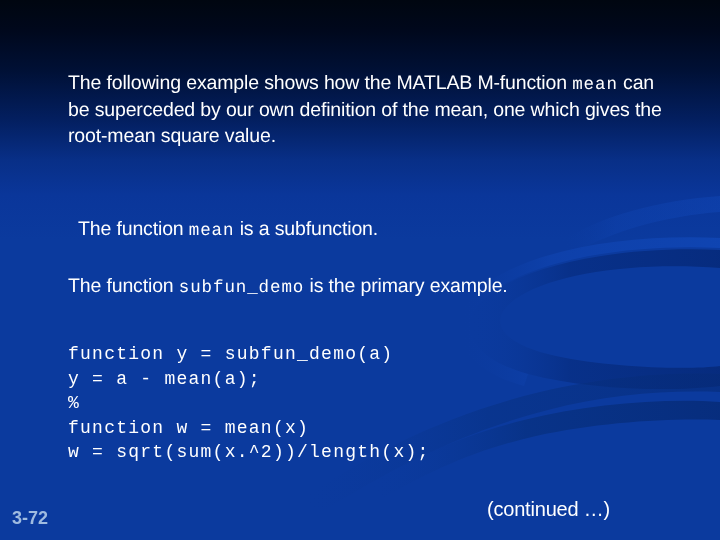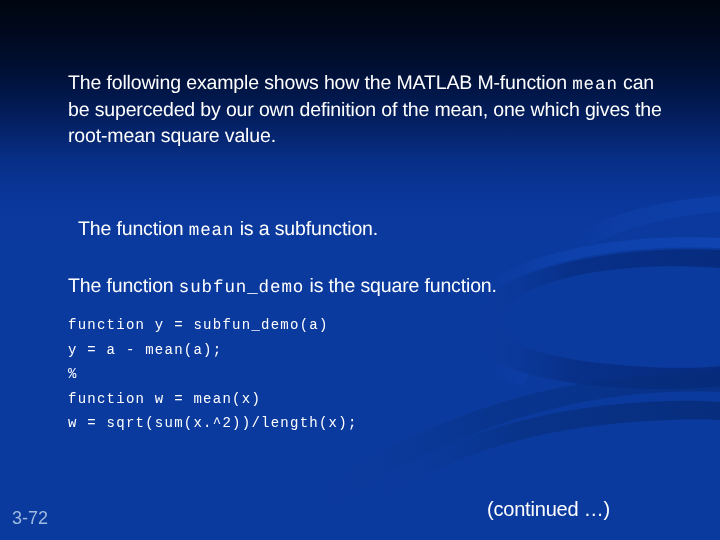"is the square function." span { text: square function -> primary example }
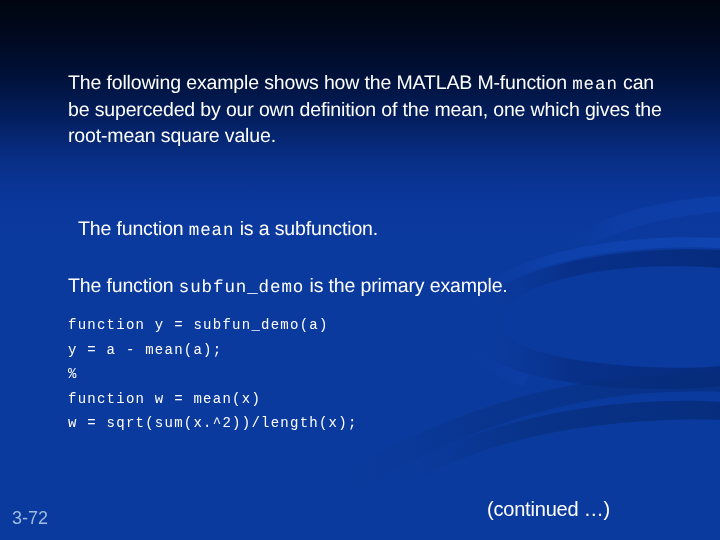"function y = subfun_demo(a)" .codeblock { font-size: 14px -> 18px; top: 299px -> 324px }
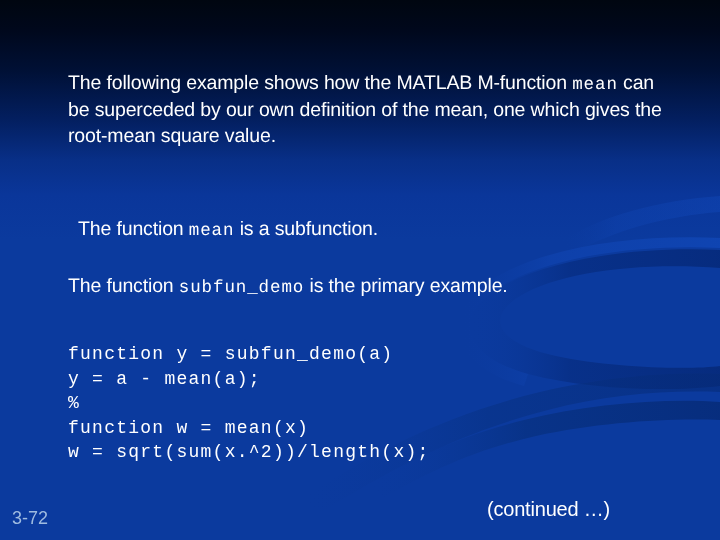"3-72" .page-number { font-weight: normal -> bold }
